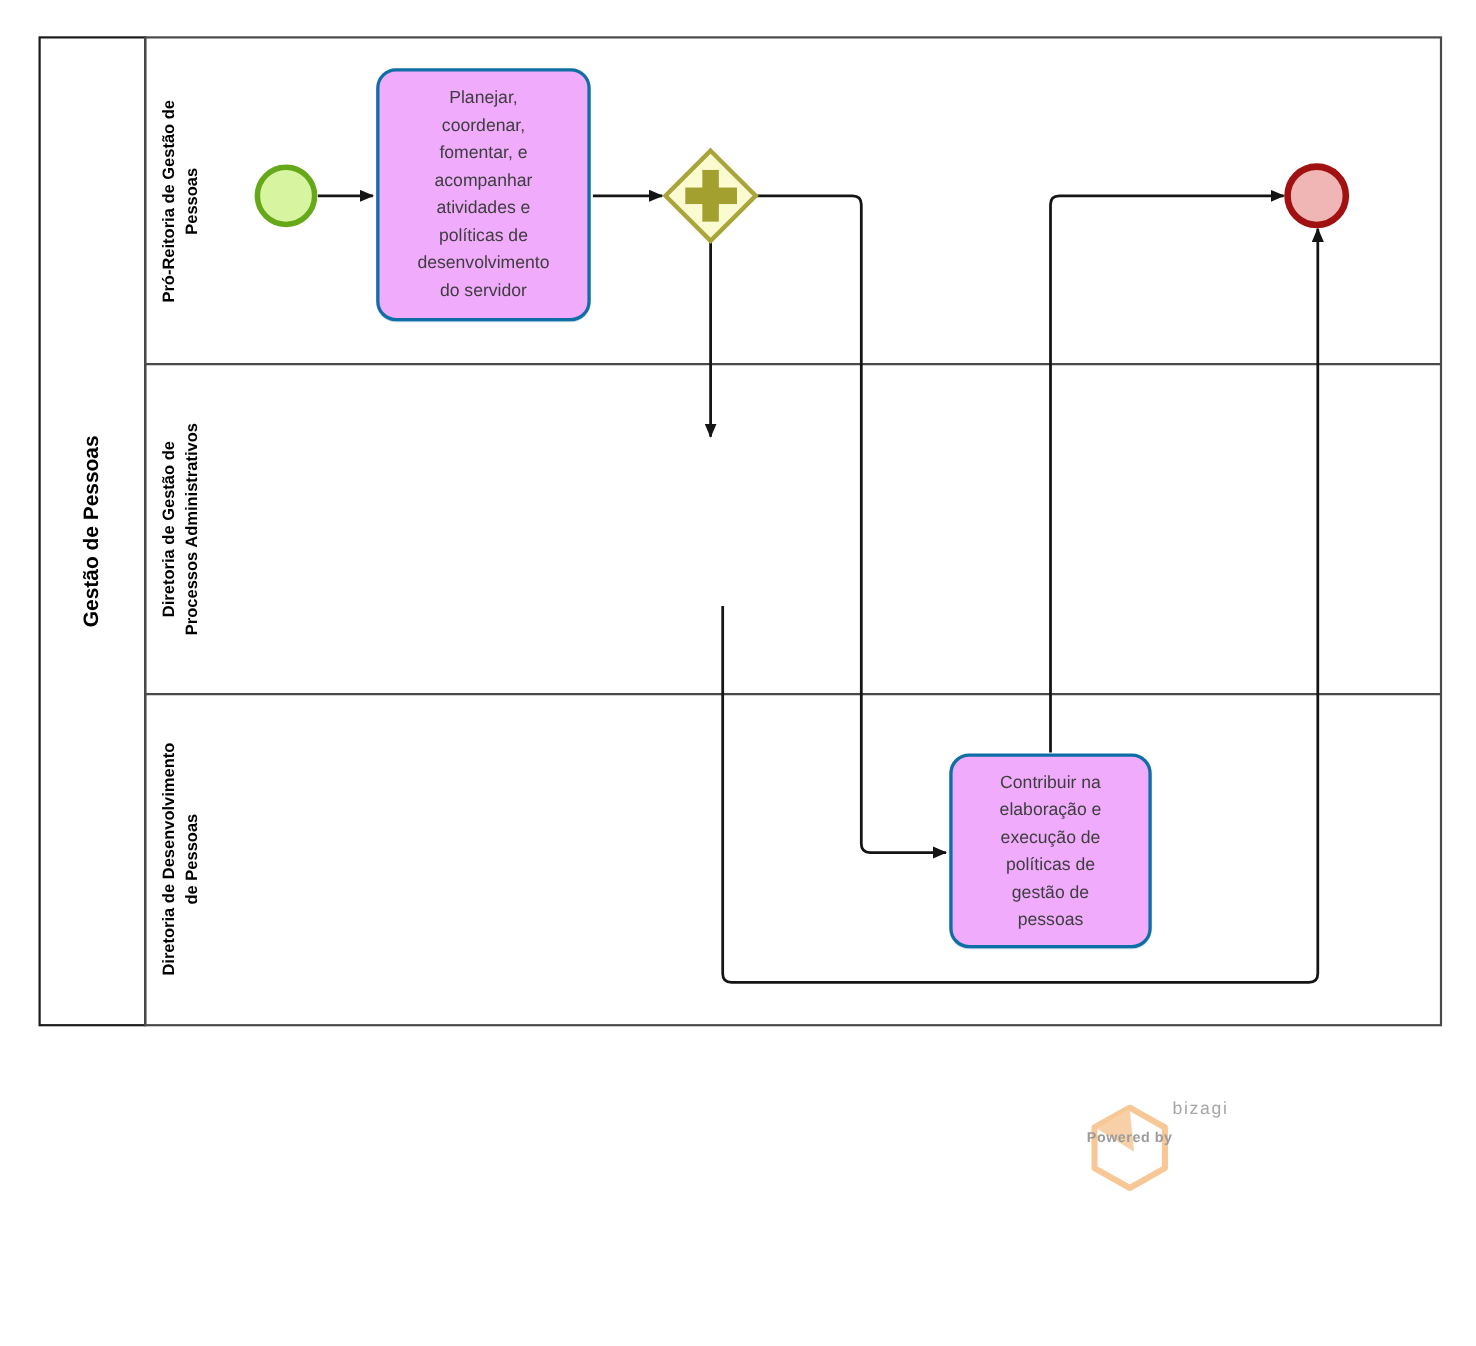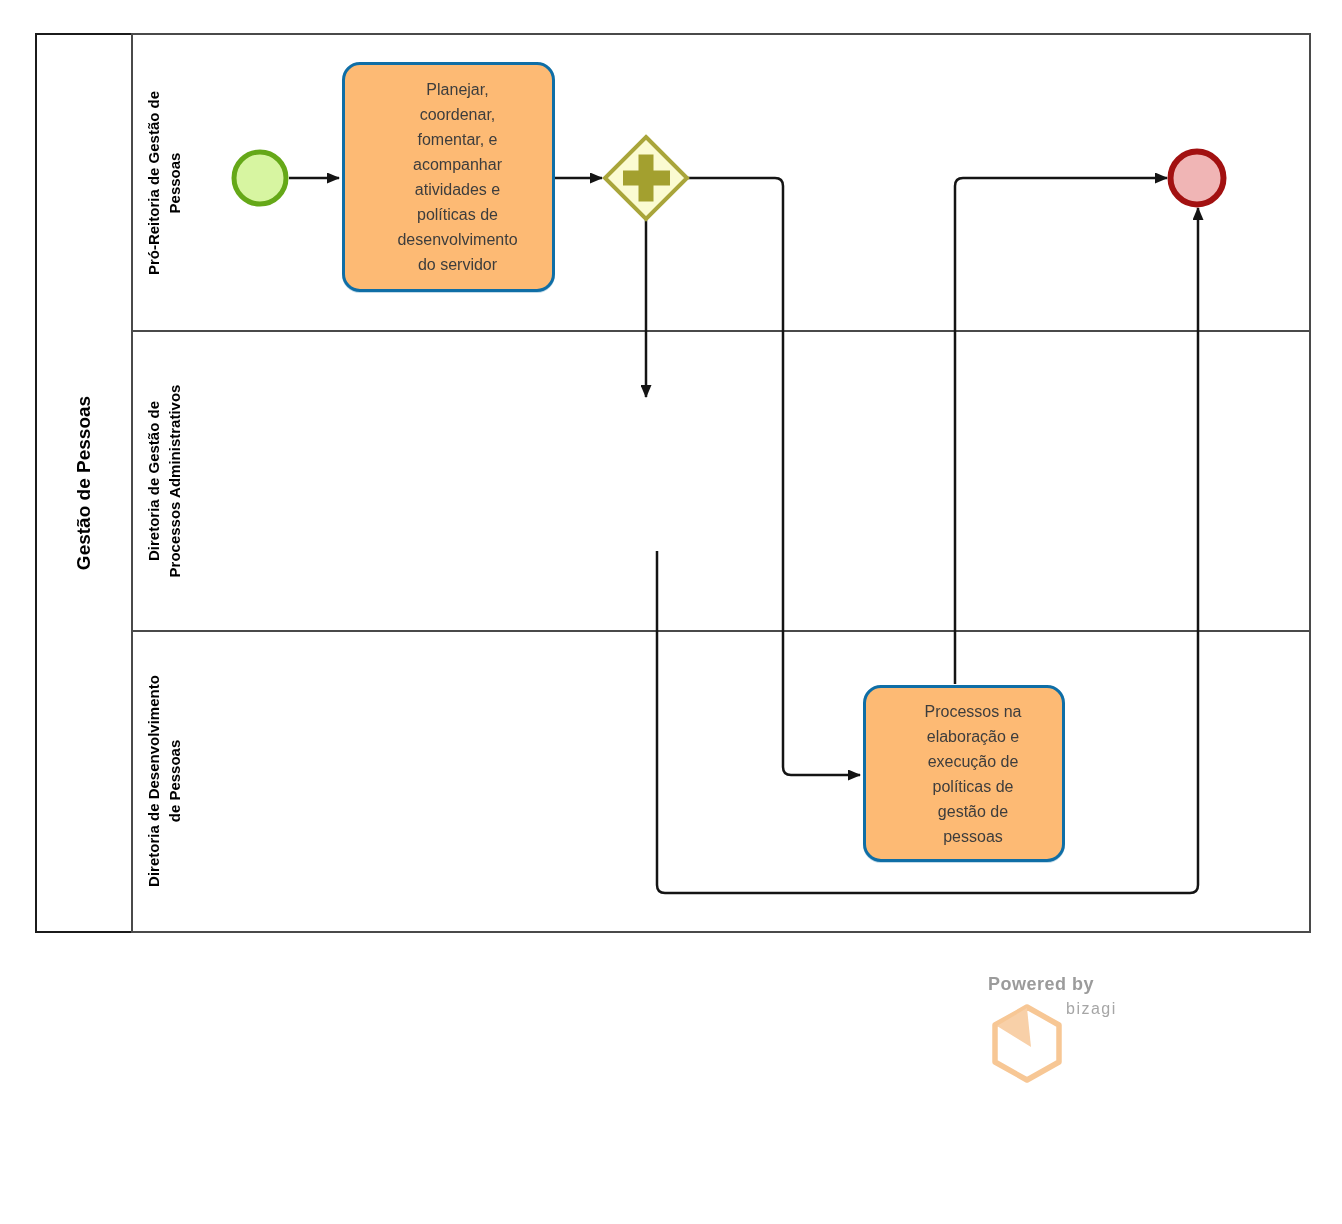"Planejar," .task { background: #fdba74 -> #f0abfc; padding-left: 18px -> none }
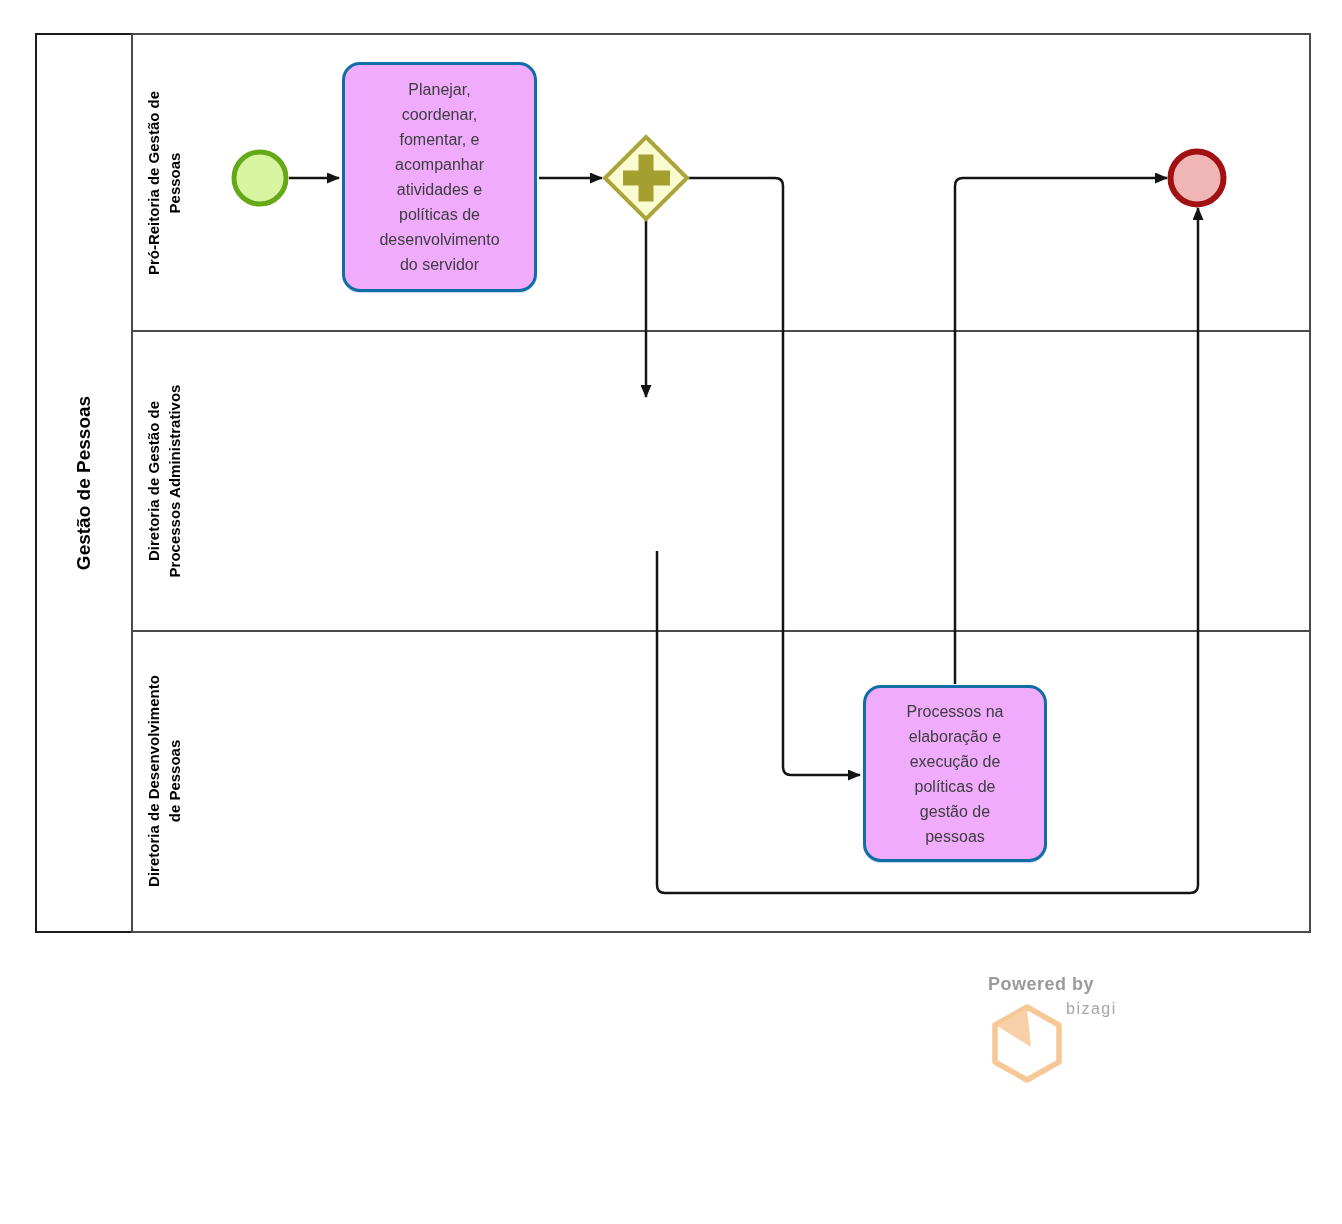"Processos na" div.task { text: Processos -> Contribuir }
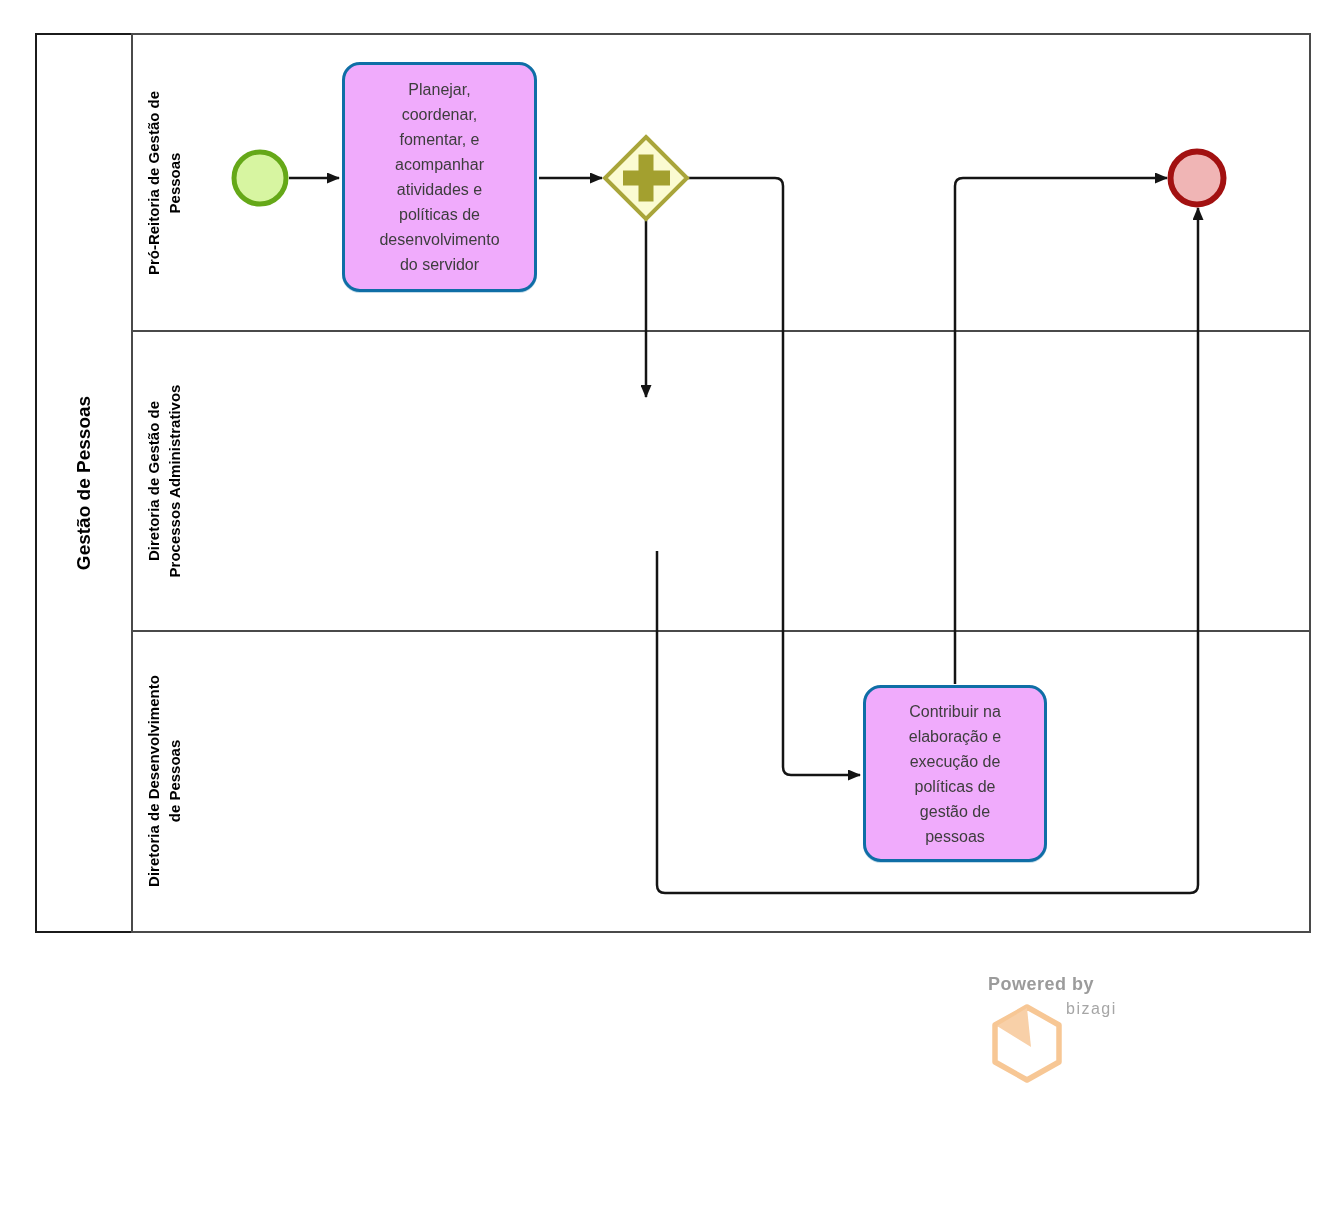"Powered by" .powered { font-size: 18px -> 13px; top: 974px -> 1026px }
